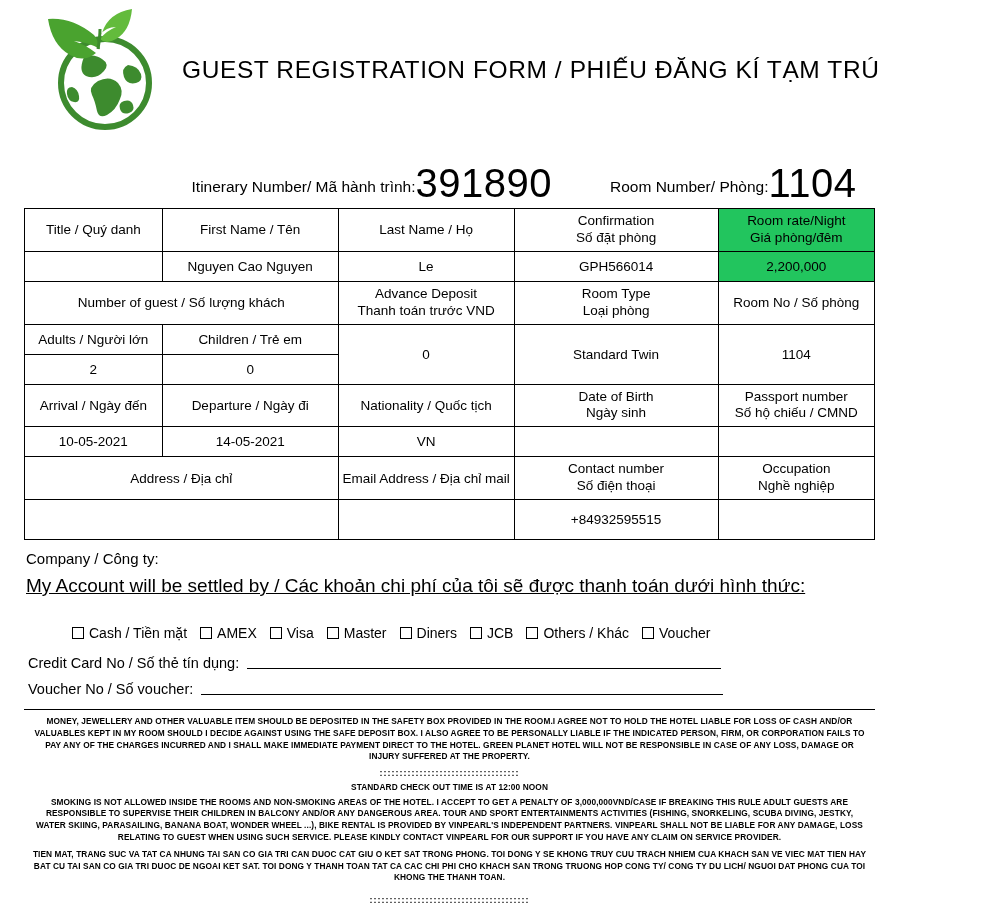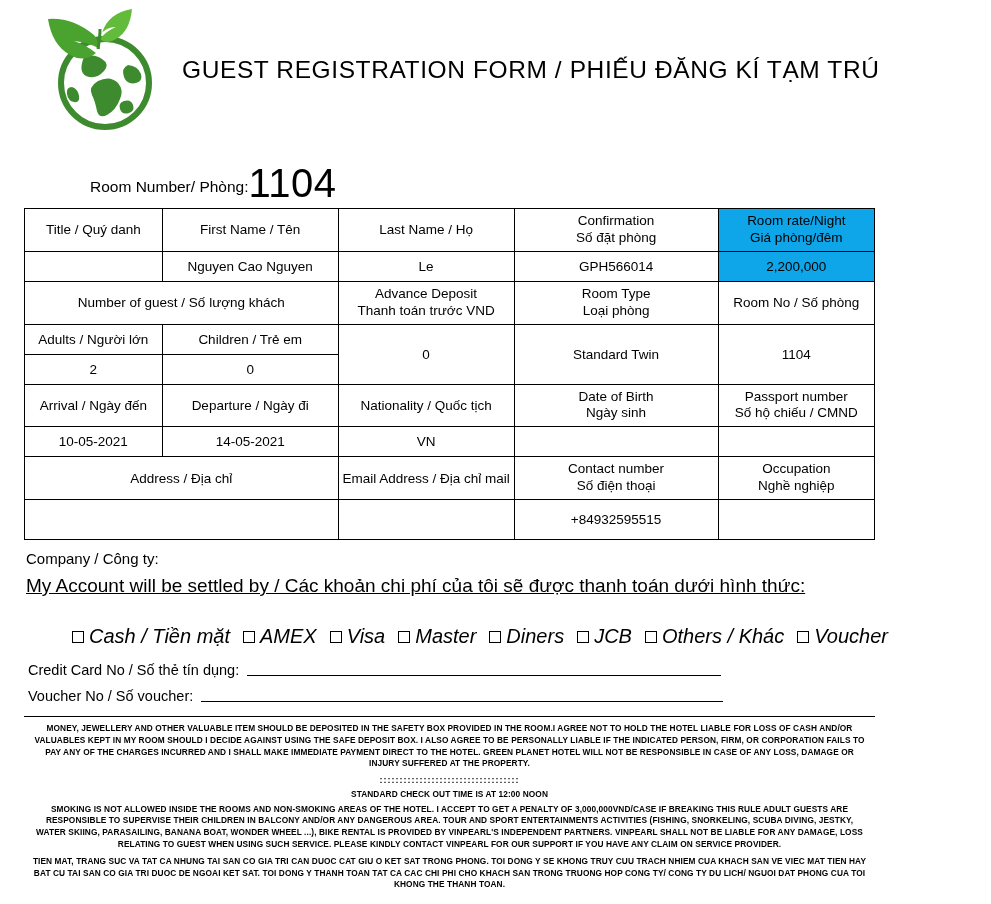"Itinerary Number/ Mã hành trình:" div.slotA { html: none -> <div> <span>Itinerary Number/ Mã hành trình:</span> <span>391890</span> </div> }
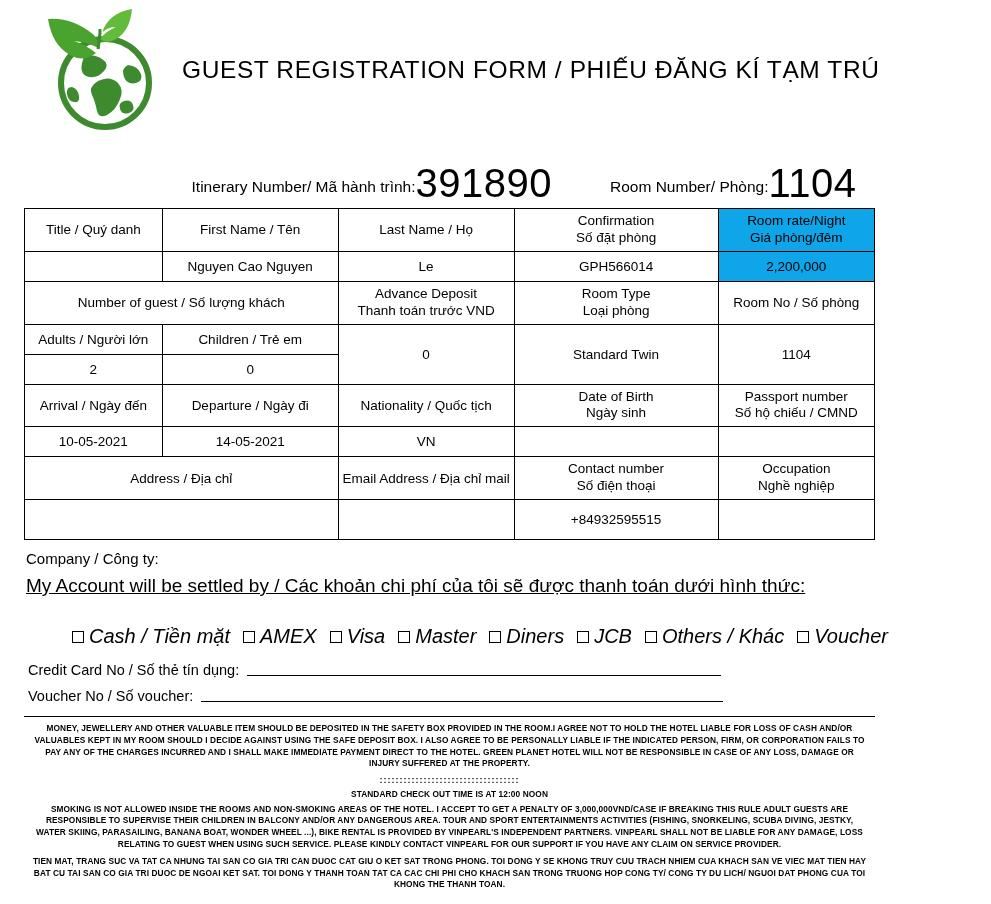"Room rate/Night" td.yellow { background: #0ea5e9 -> #22c55e }
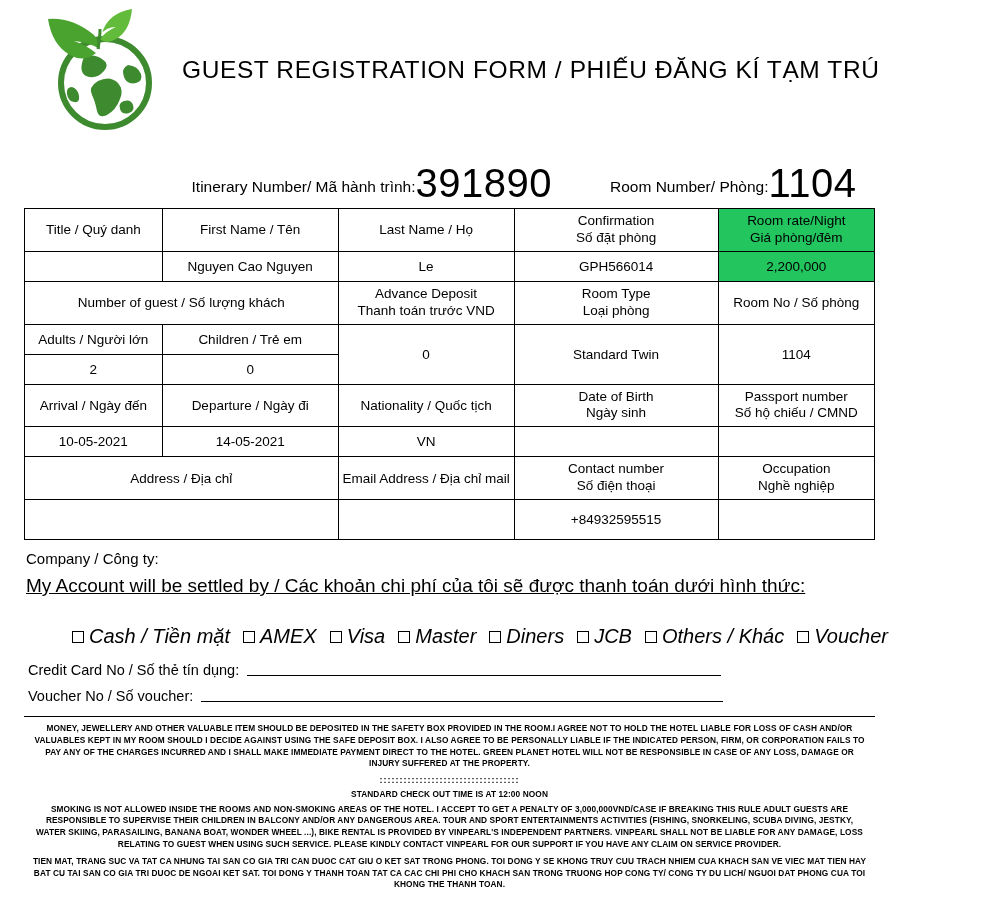"Cash / Tiền mặt" .chk { font-size: 20px -> 14px; font-style: italic -> none }
